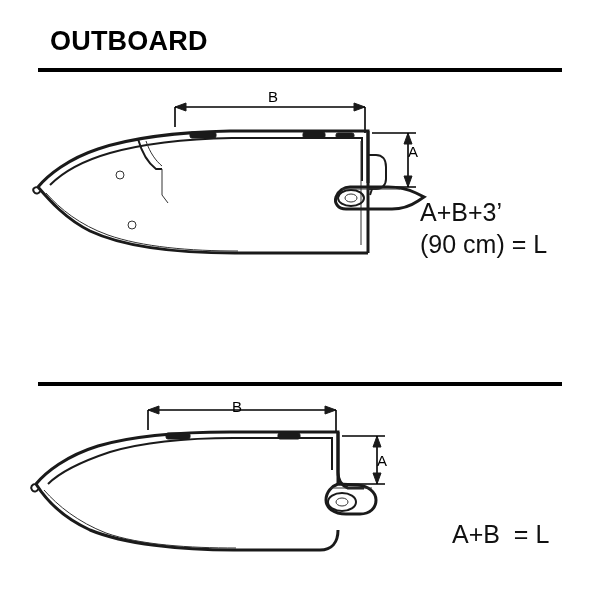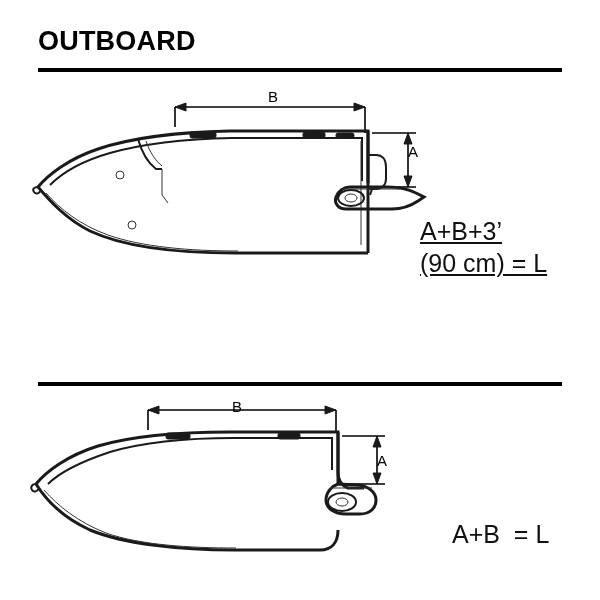"OUTBOARD" .section-title { left: 38px -> 50px }
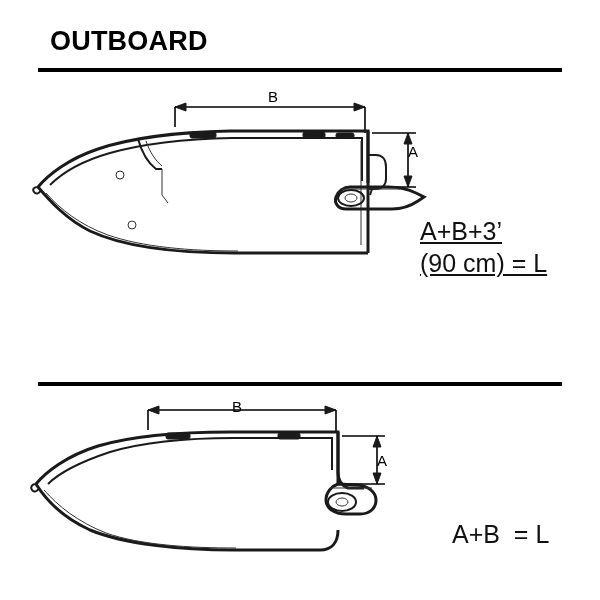"A+B+3’" #formula-outboard { text-decoration: underline -> none; top: 215px -> 196px }
